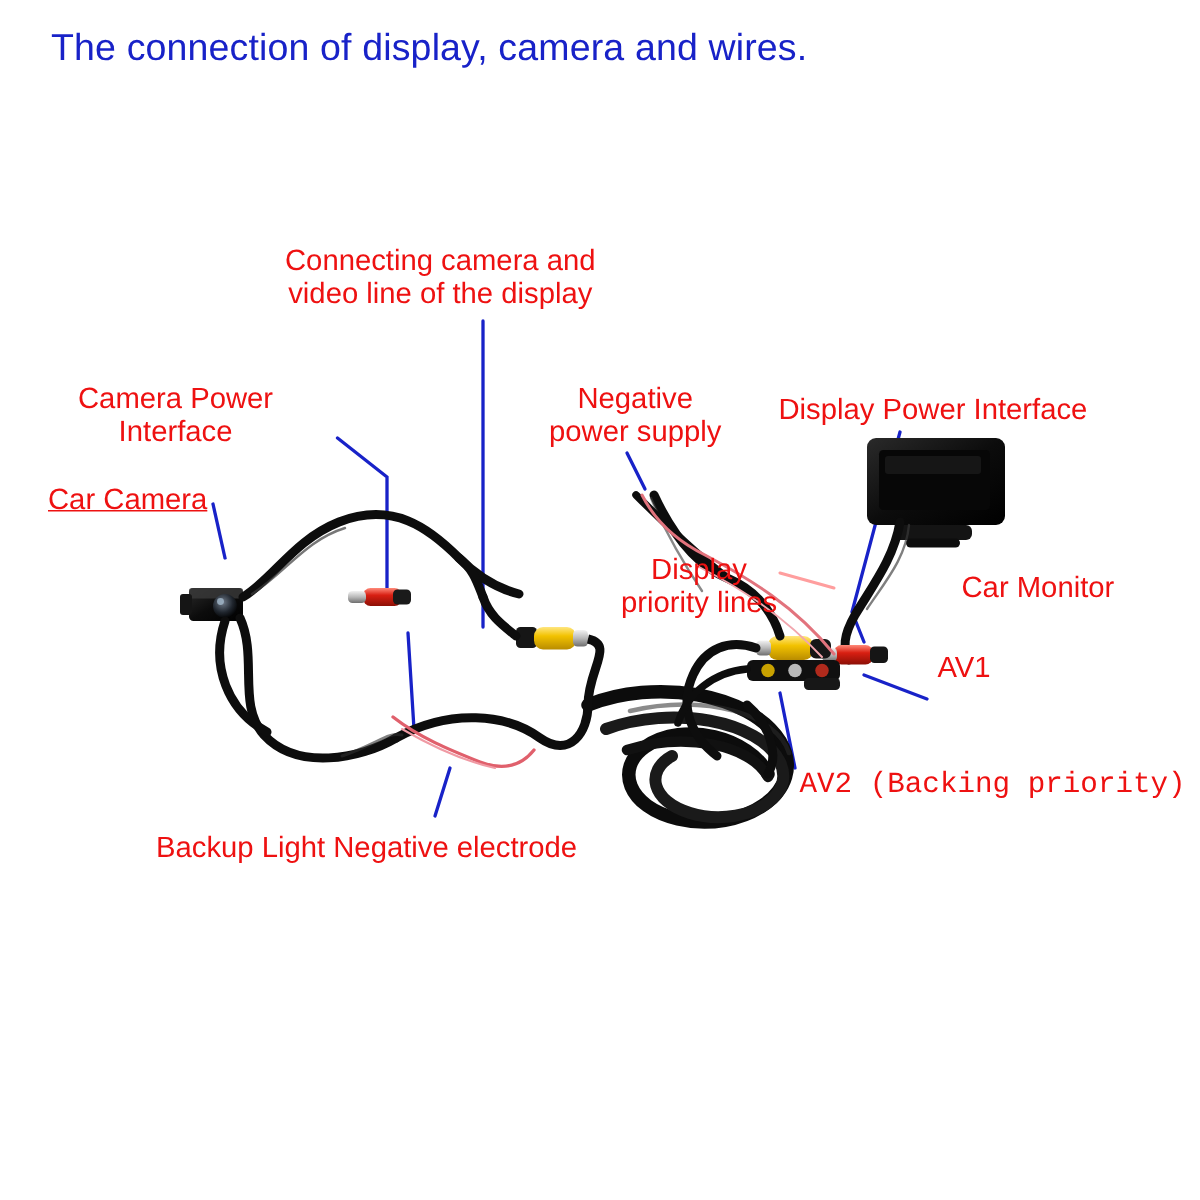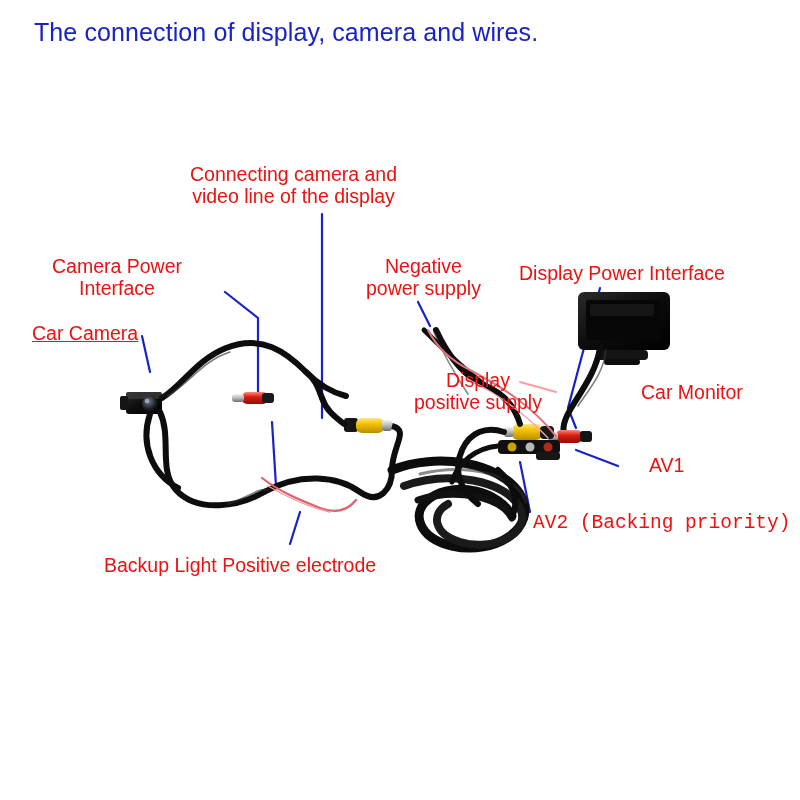"positive supply" div { text: positive supply -> priority lines }
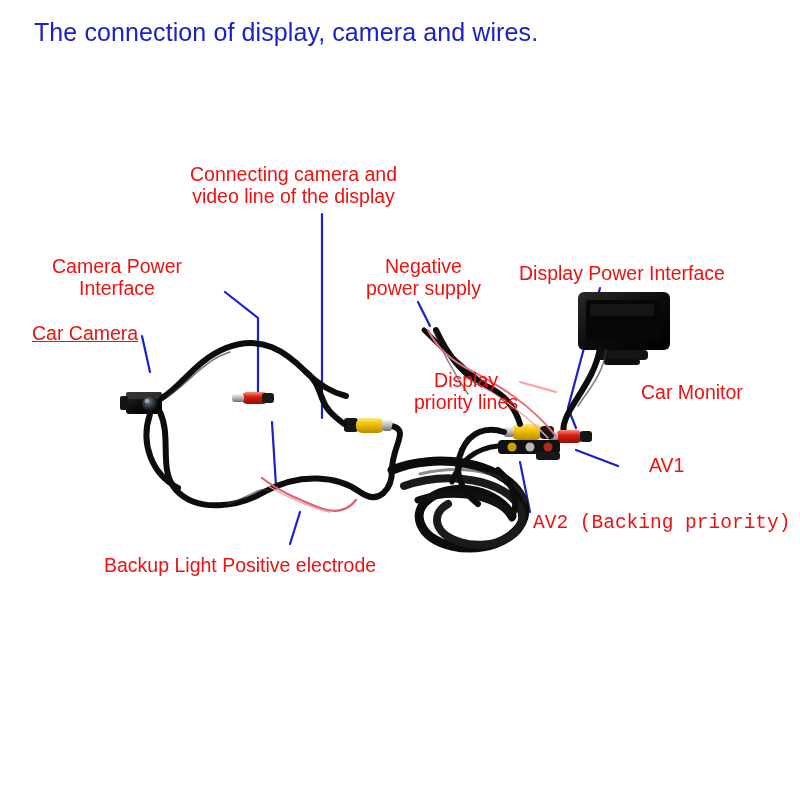"AV1" div.lbl { margin-left: 24px -> none; top: 454px -> 434px }
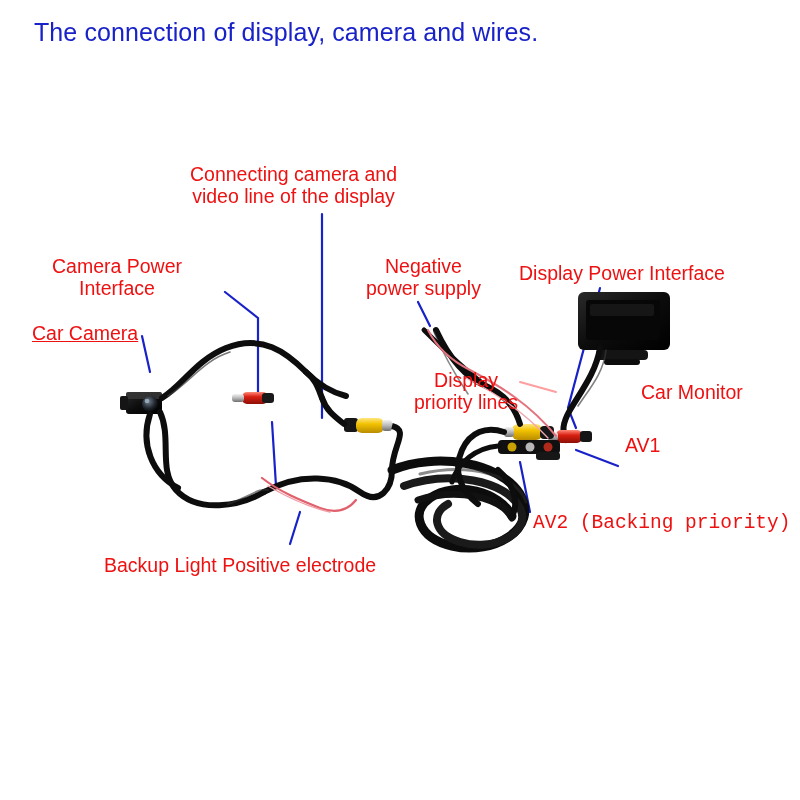"Backup Light Positive electrode" div { text: Positive -> Negative }
